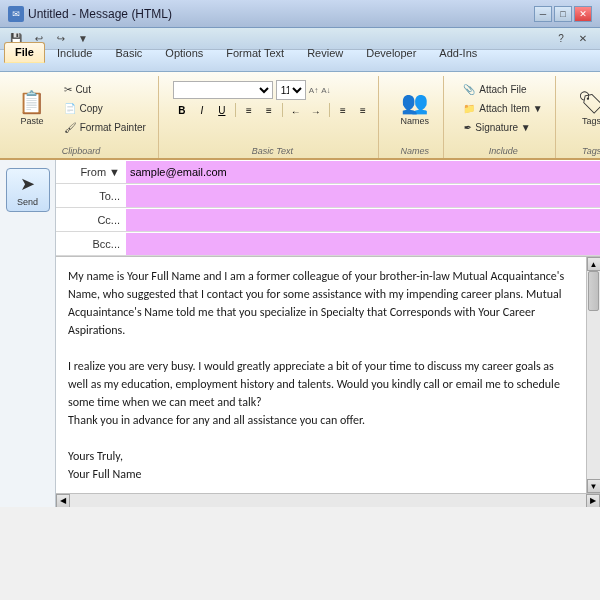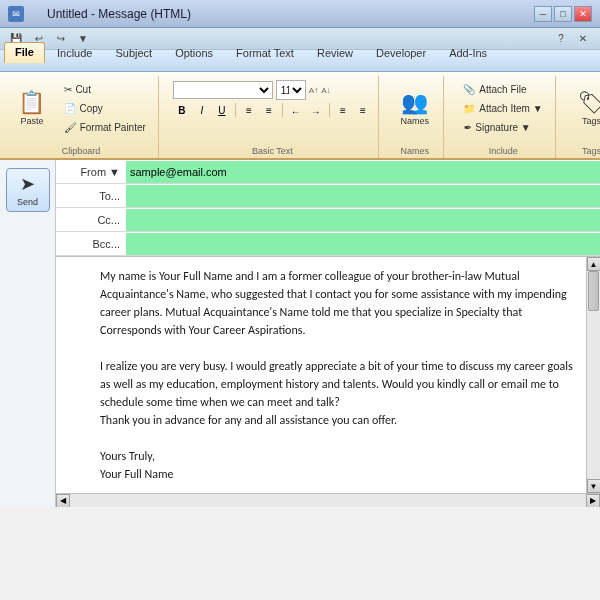"Untitled - Message (HTML)" .title-bar-title { margin-left: 19px -> none }
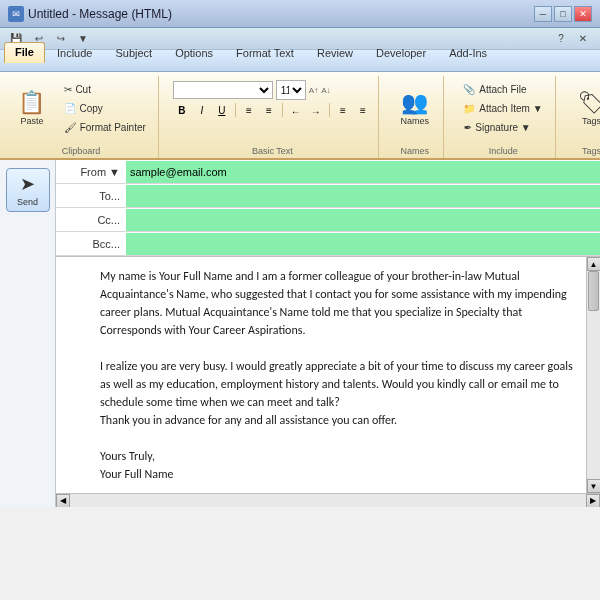"Subject" div.ribbon-tab { text: Subject -> Basic }
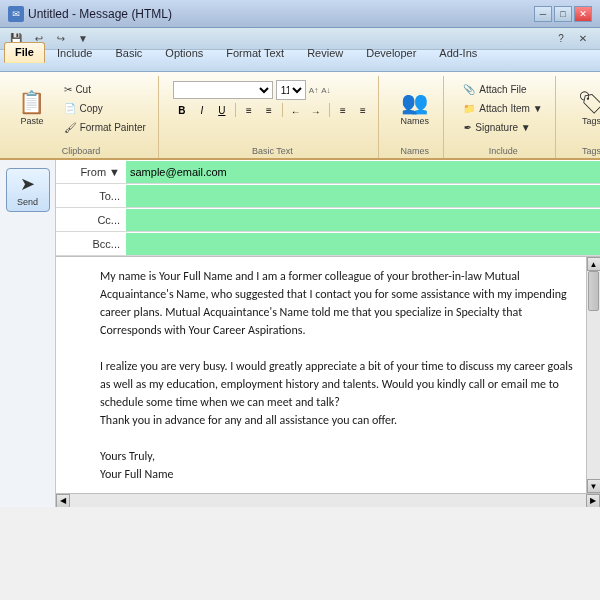"Clipboard" .ribbon-group-label { font-style: none -> italic }
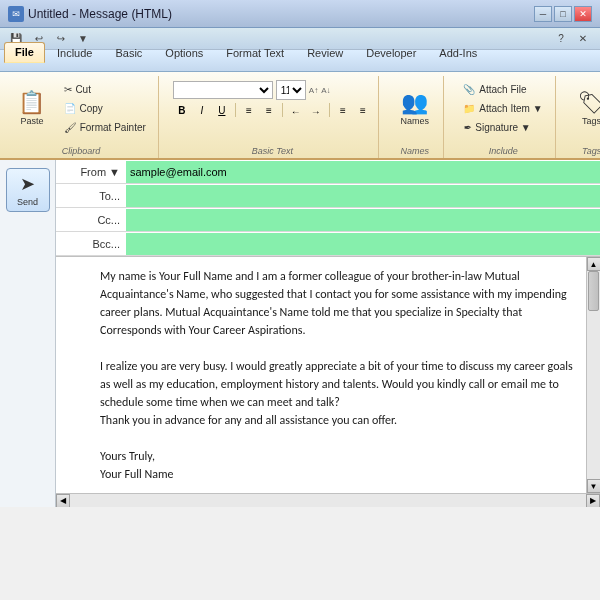"sample@email.com" .field-input { background: #86efac -> #f0abfc }
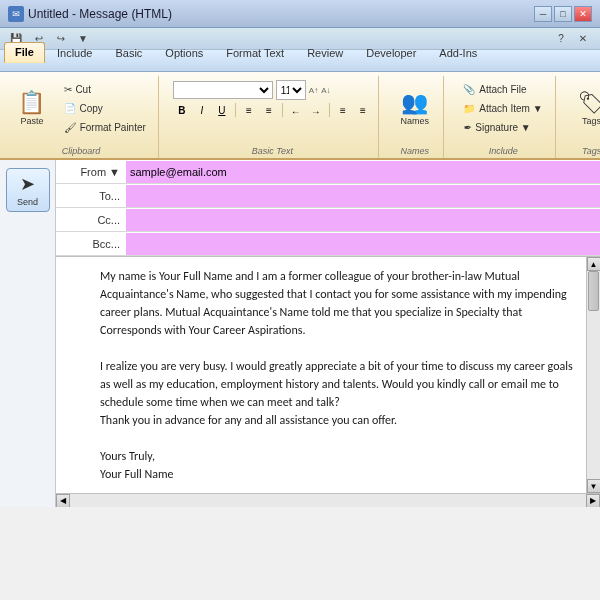"My name is Your Full" .email-body { margin-left: 32px -> none }
